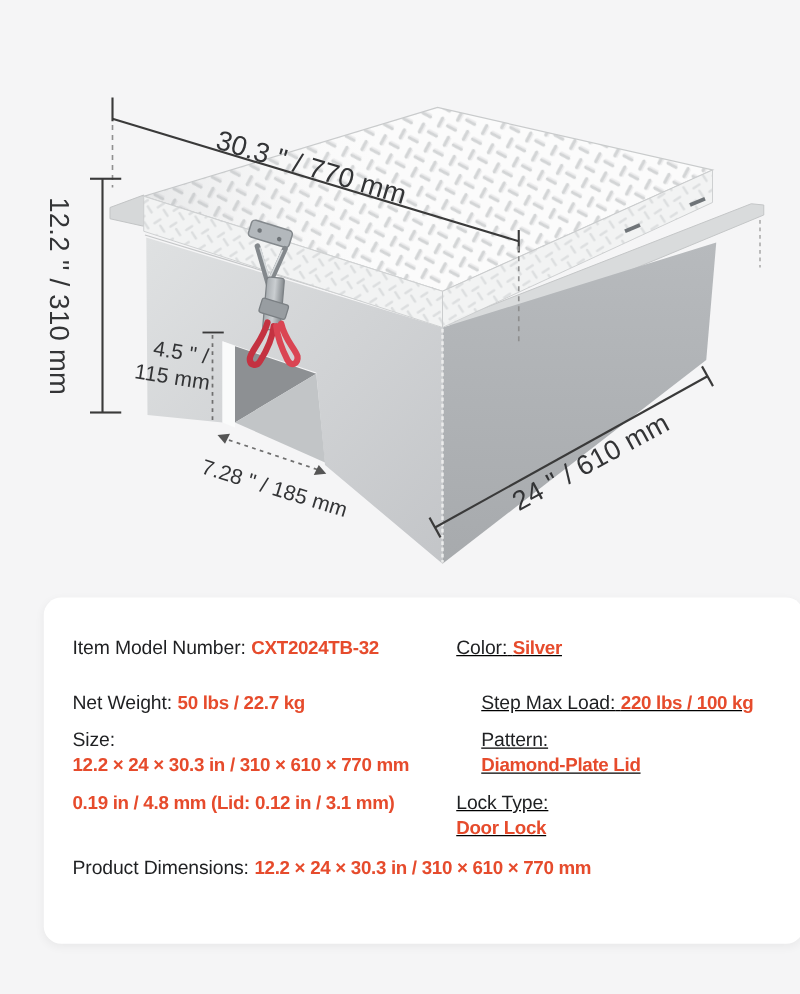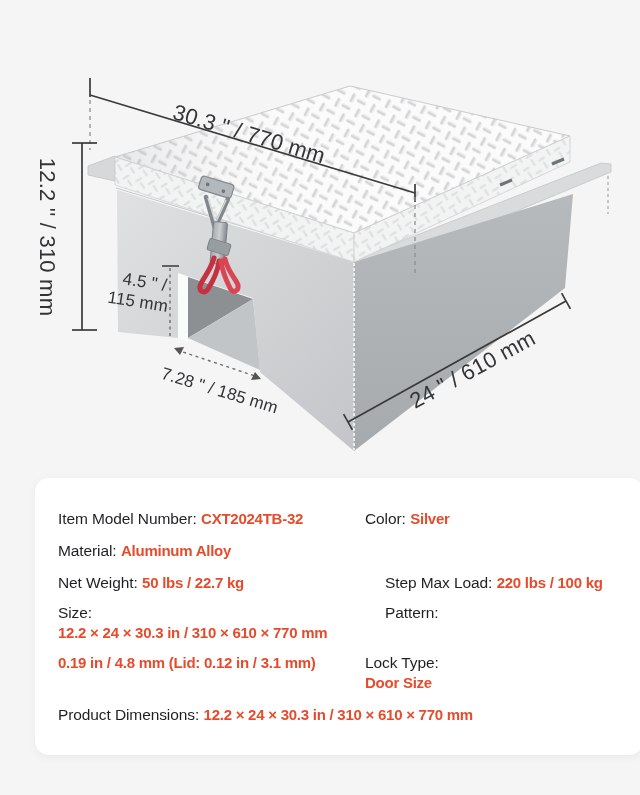"Color: Silver" .spec-col-r { text-decoration: none -> underline }
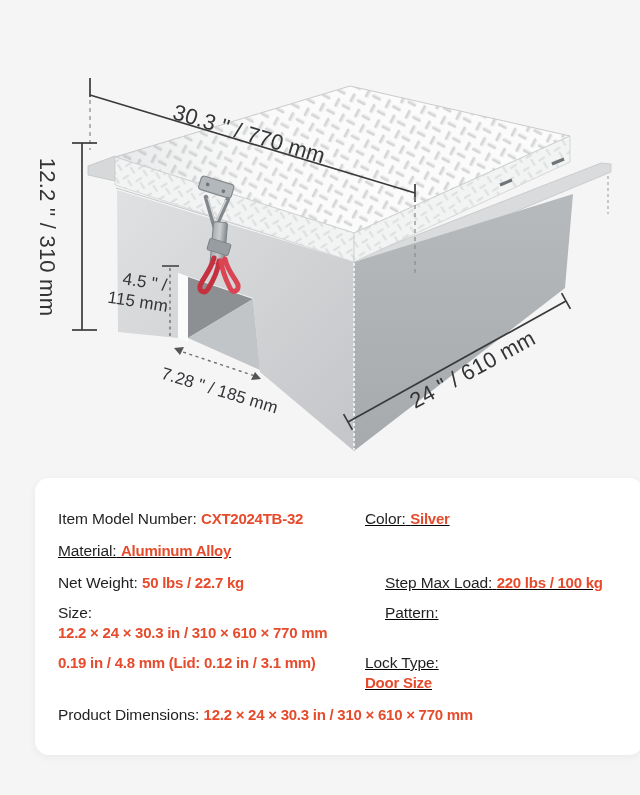"Material: Aluminum Alloy" div.spec-col-r { html: <div> <span>Material:</span> <span>Aluminum Alloy</span> </div> -> none }
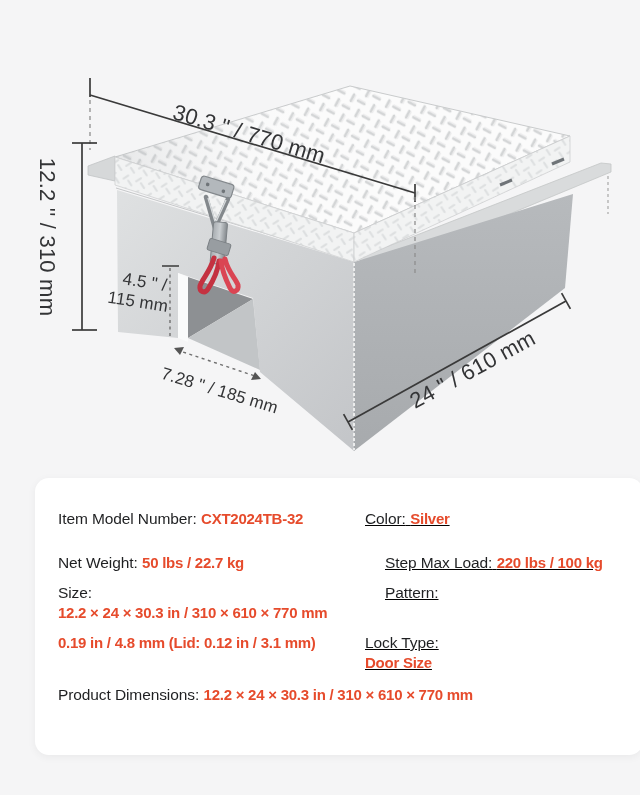"Diamond-Plate Lid" span.spec-value { html: none -> <span>Diamond-Plate Lid</span> }
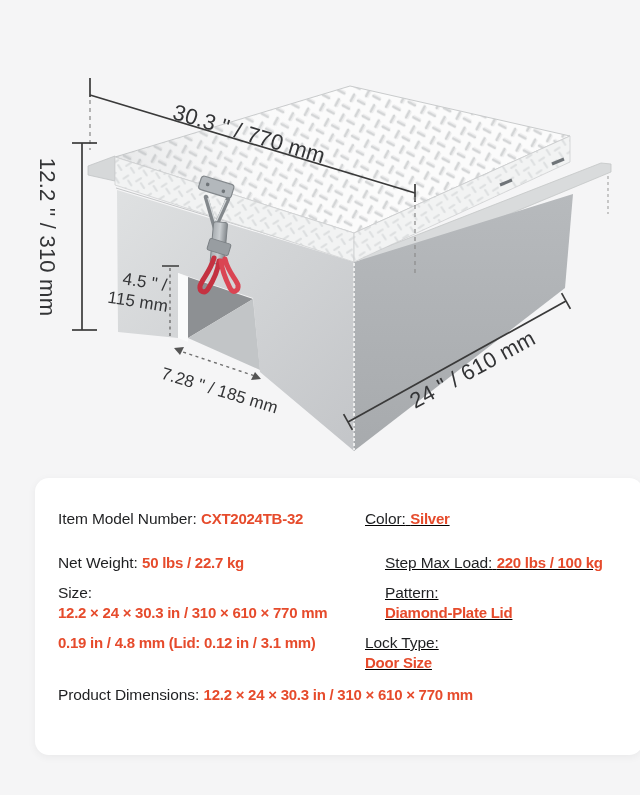"Door Size" span.spec-value { text: Size -> Lock }
